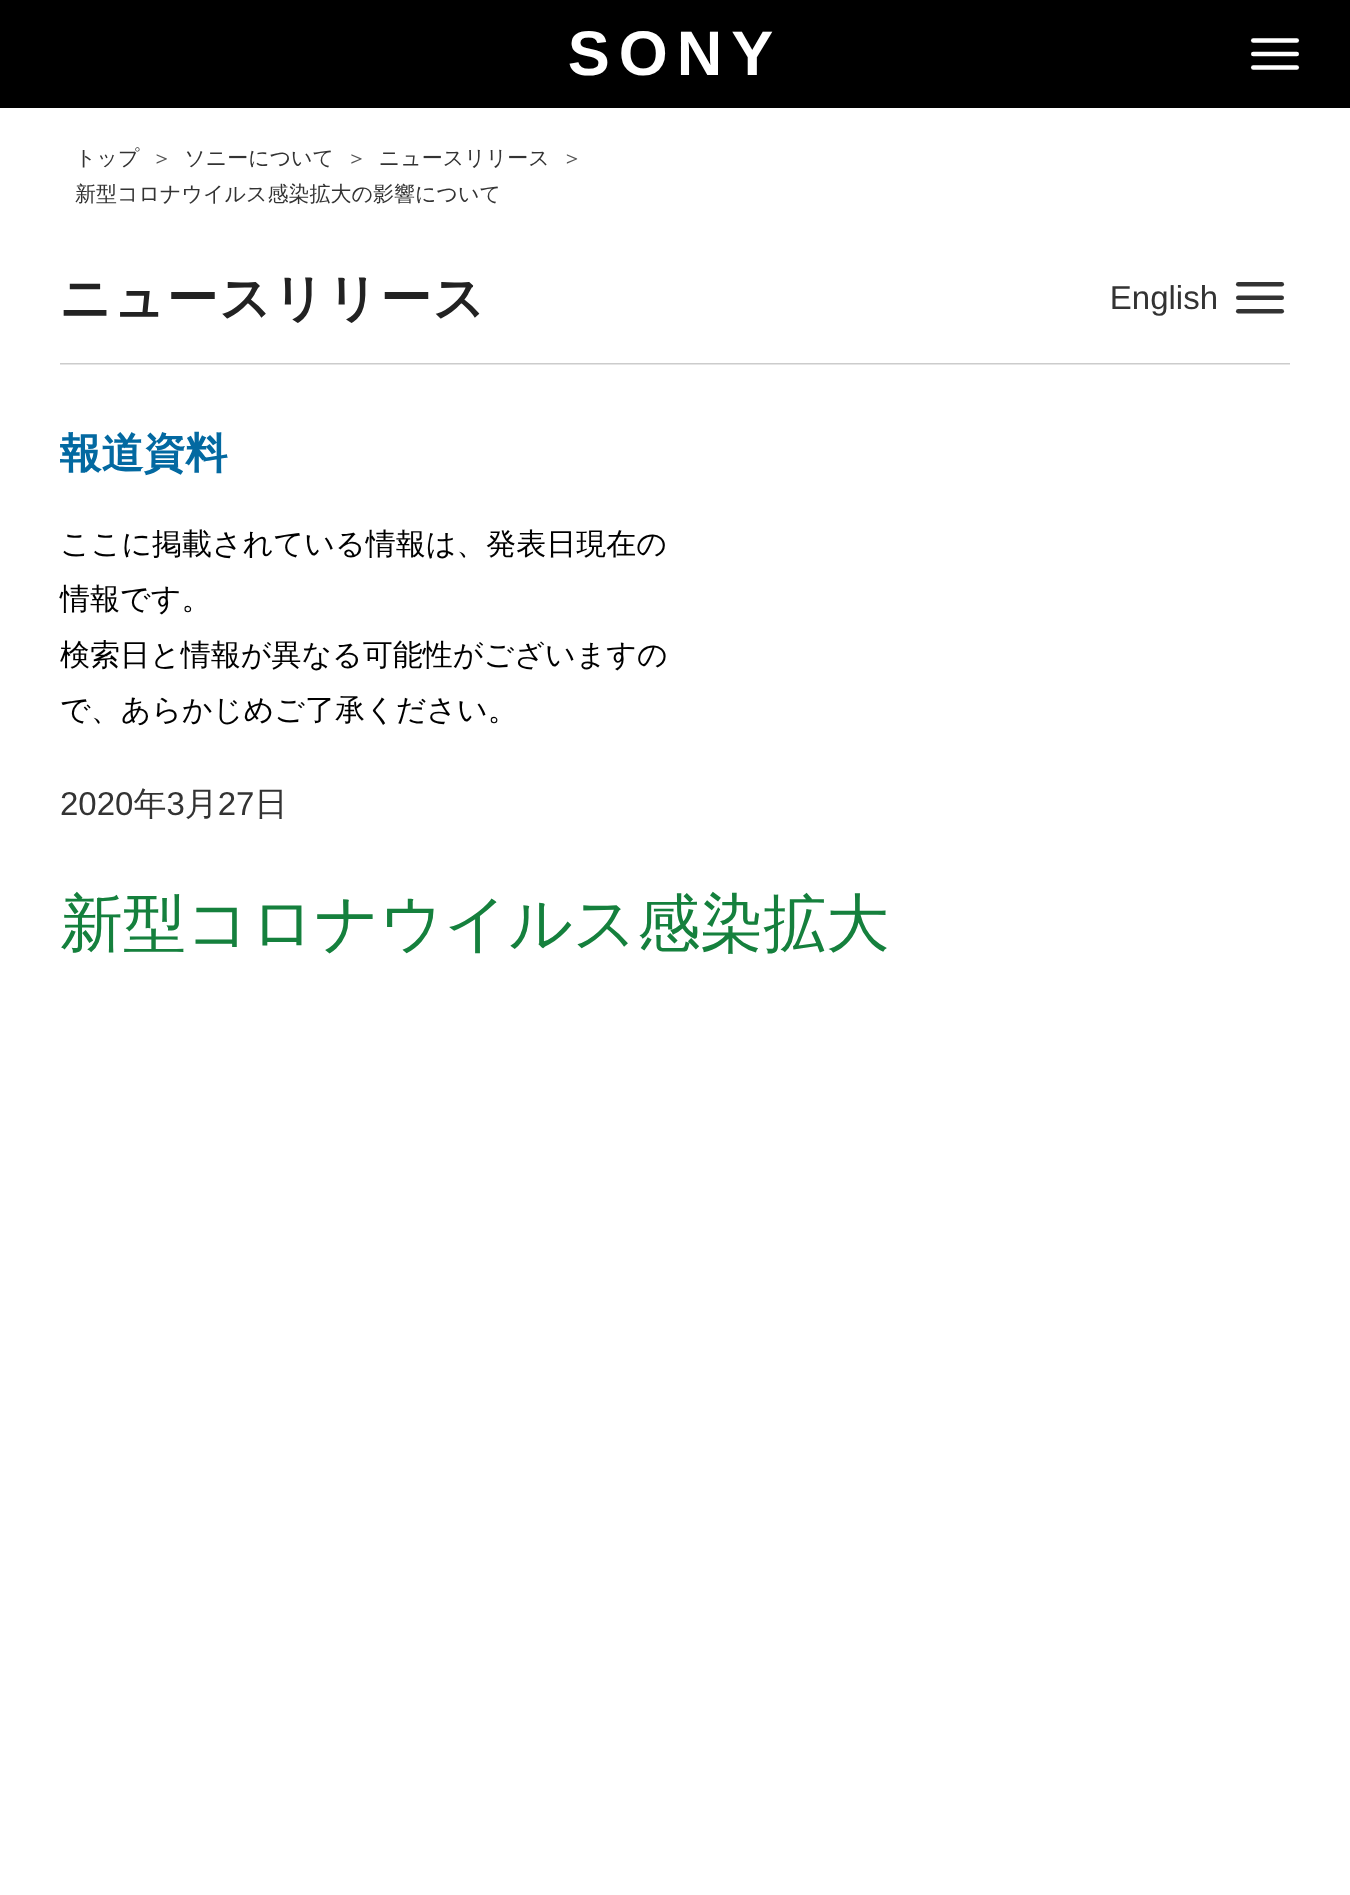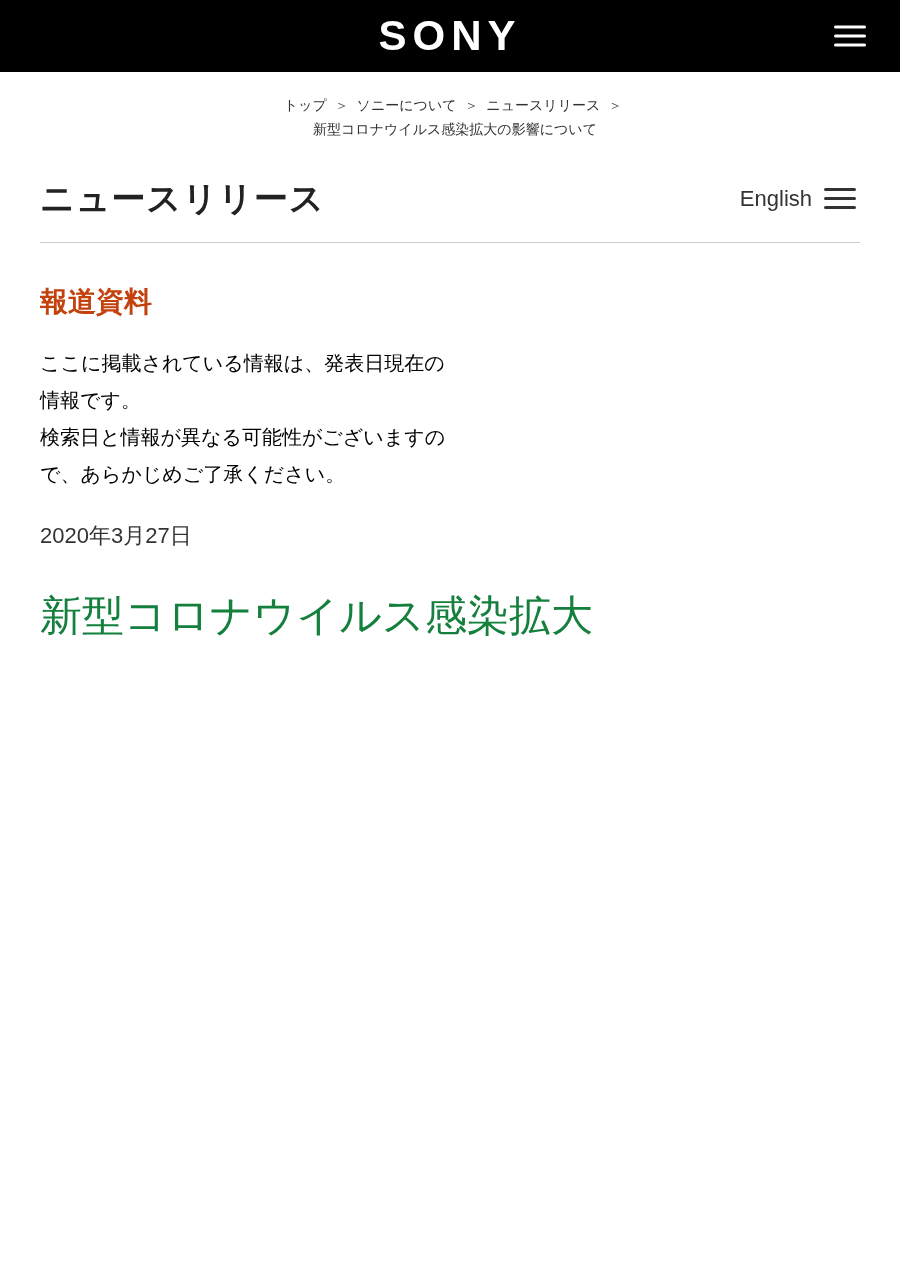"トップ ＞ ソニーについて ＞ ニュースリリース" .breadcrumb-section { text-align: center -> none }
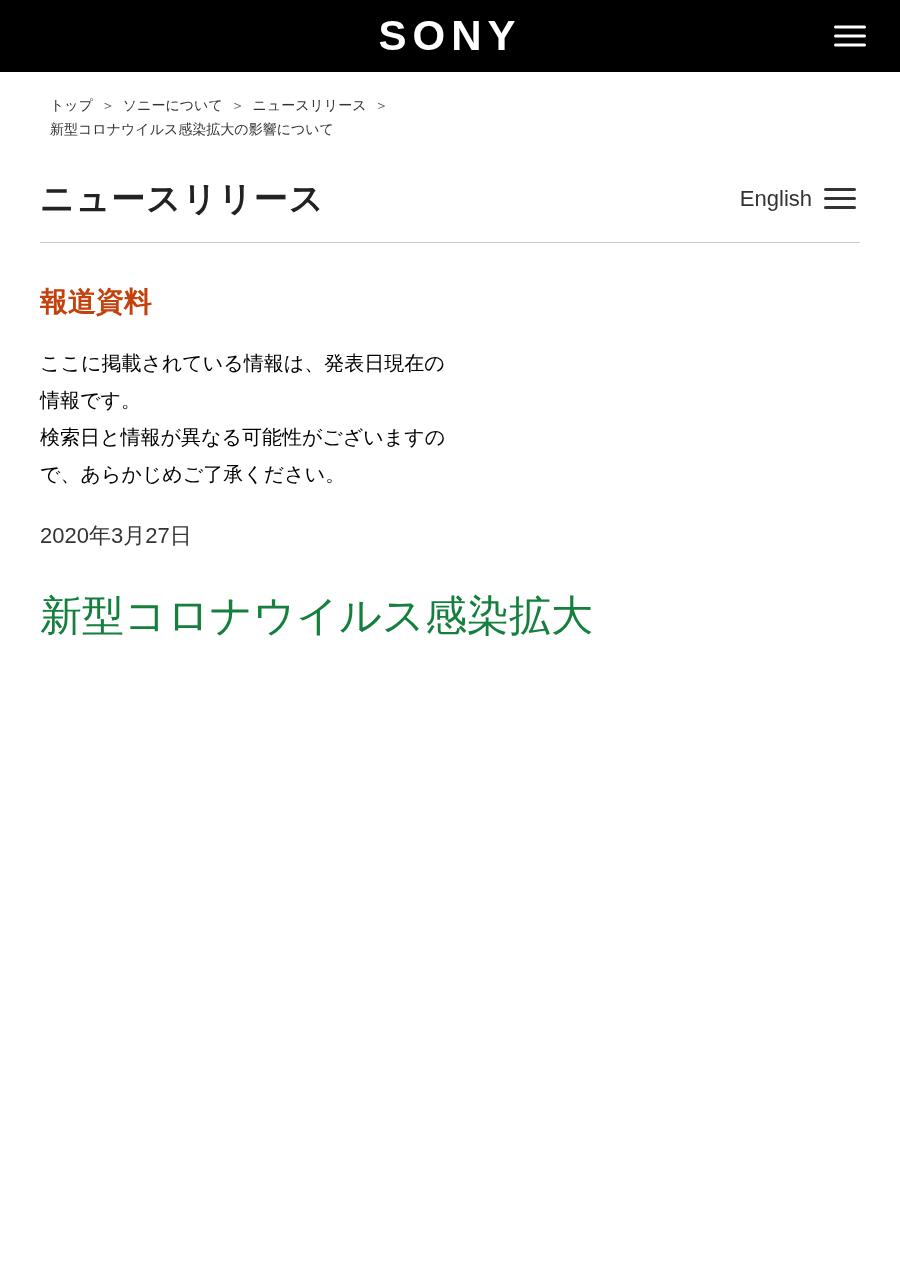"報道資料" .press-title { color: #c2410c -> #0369a1 }
